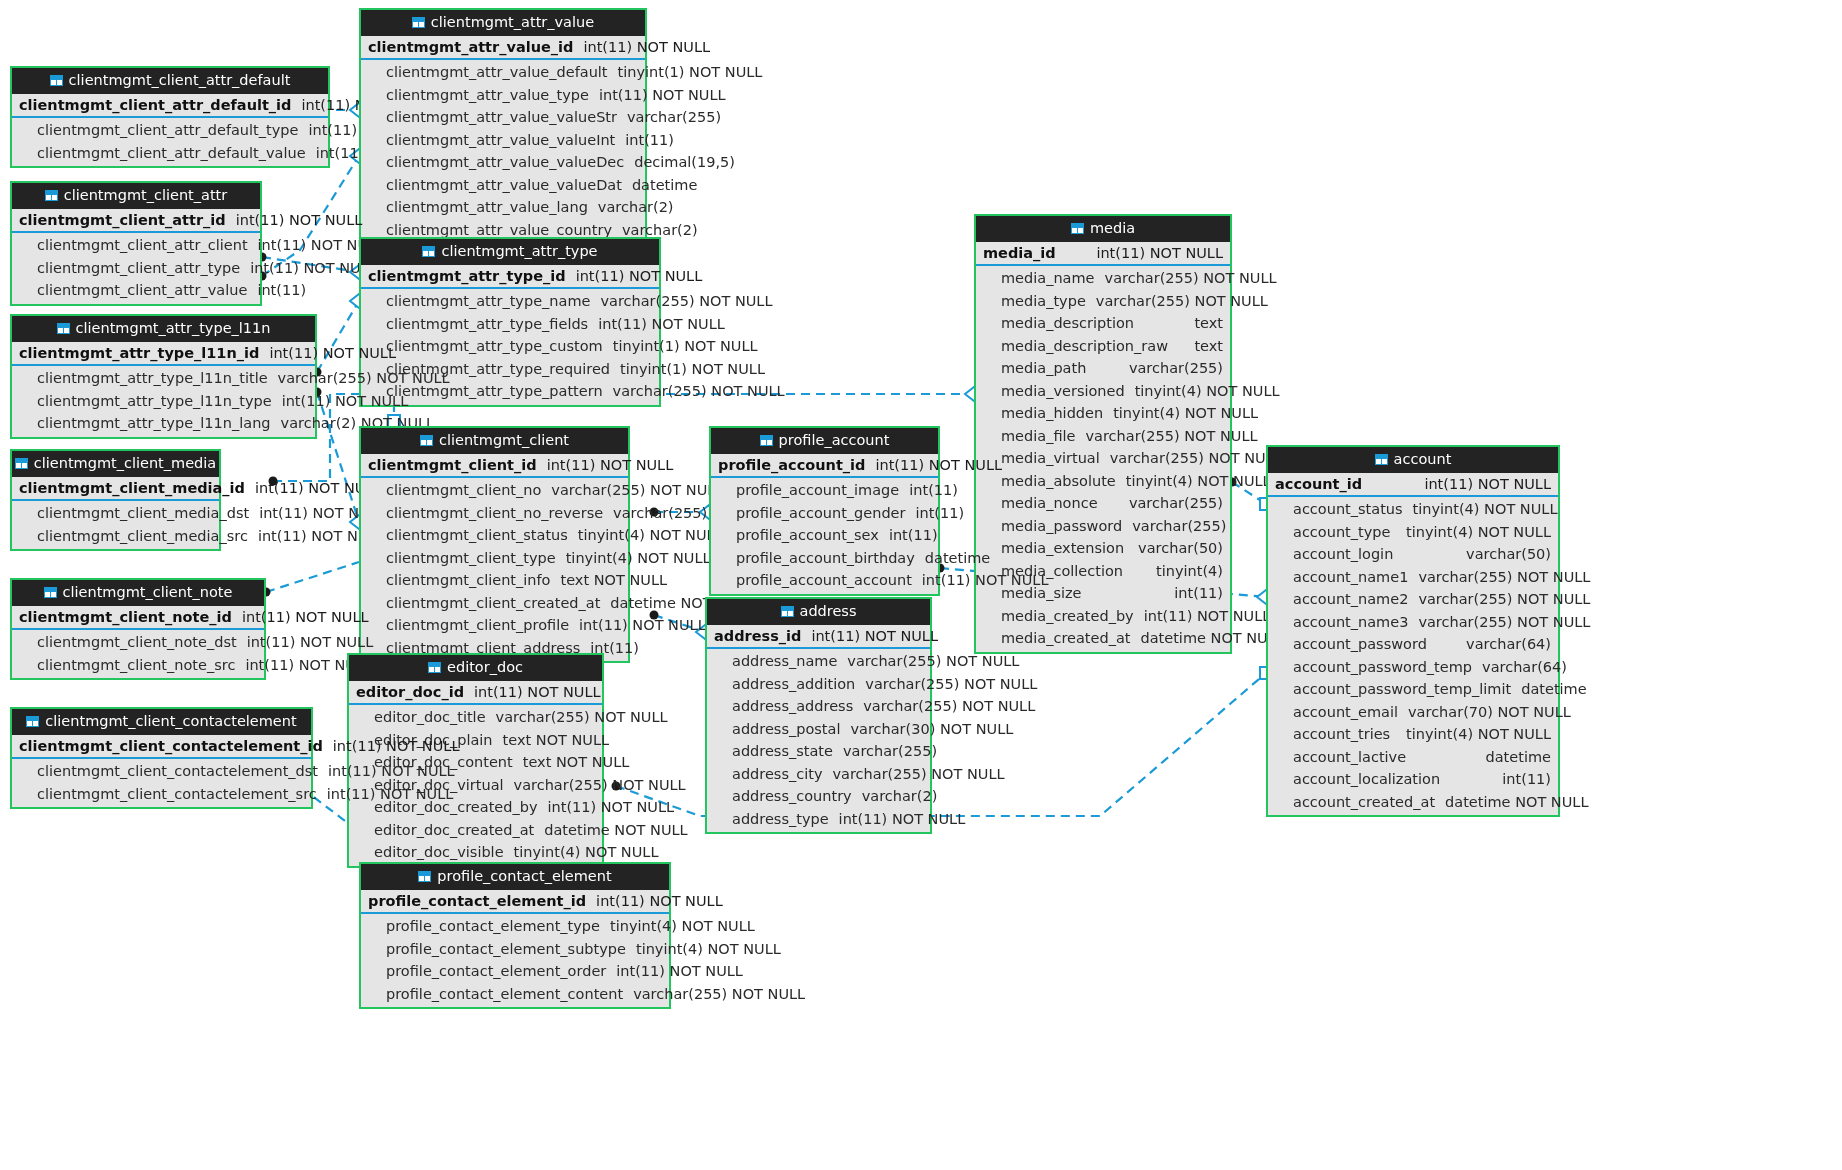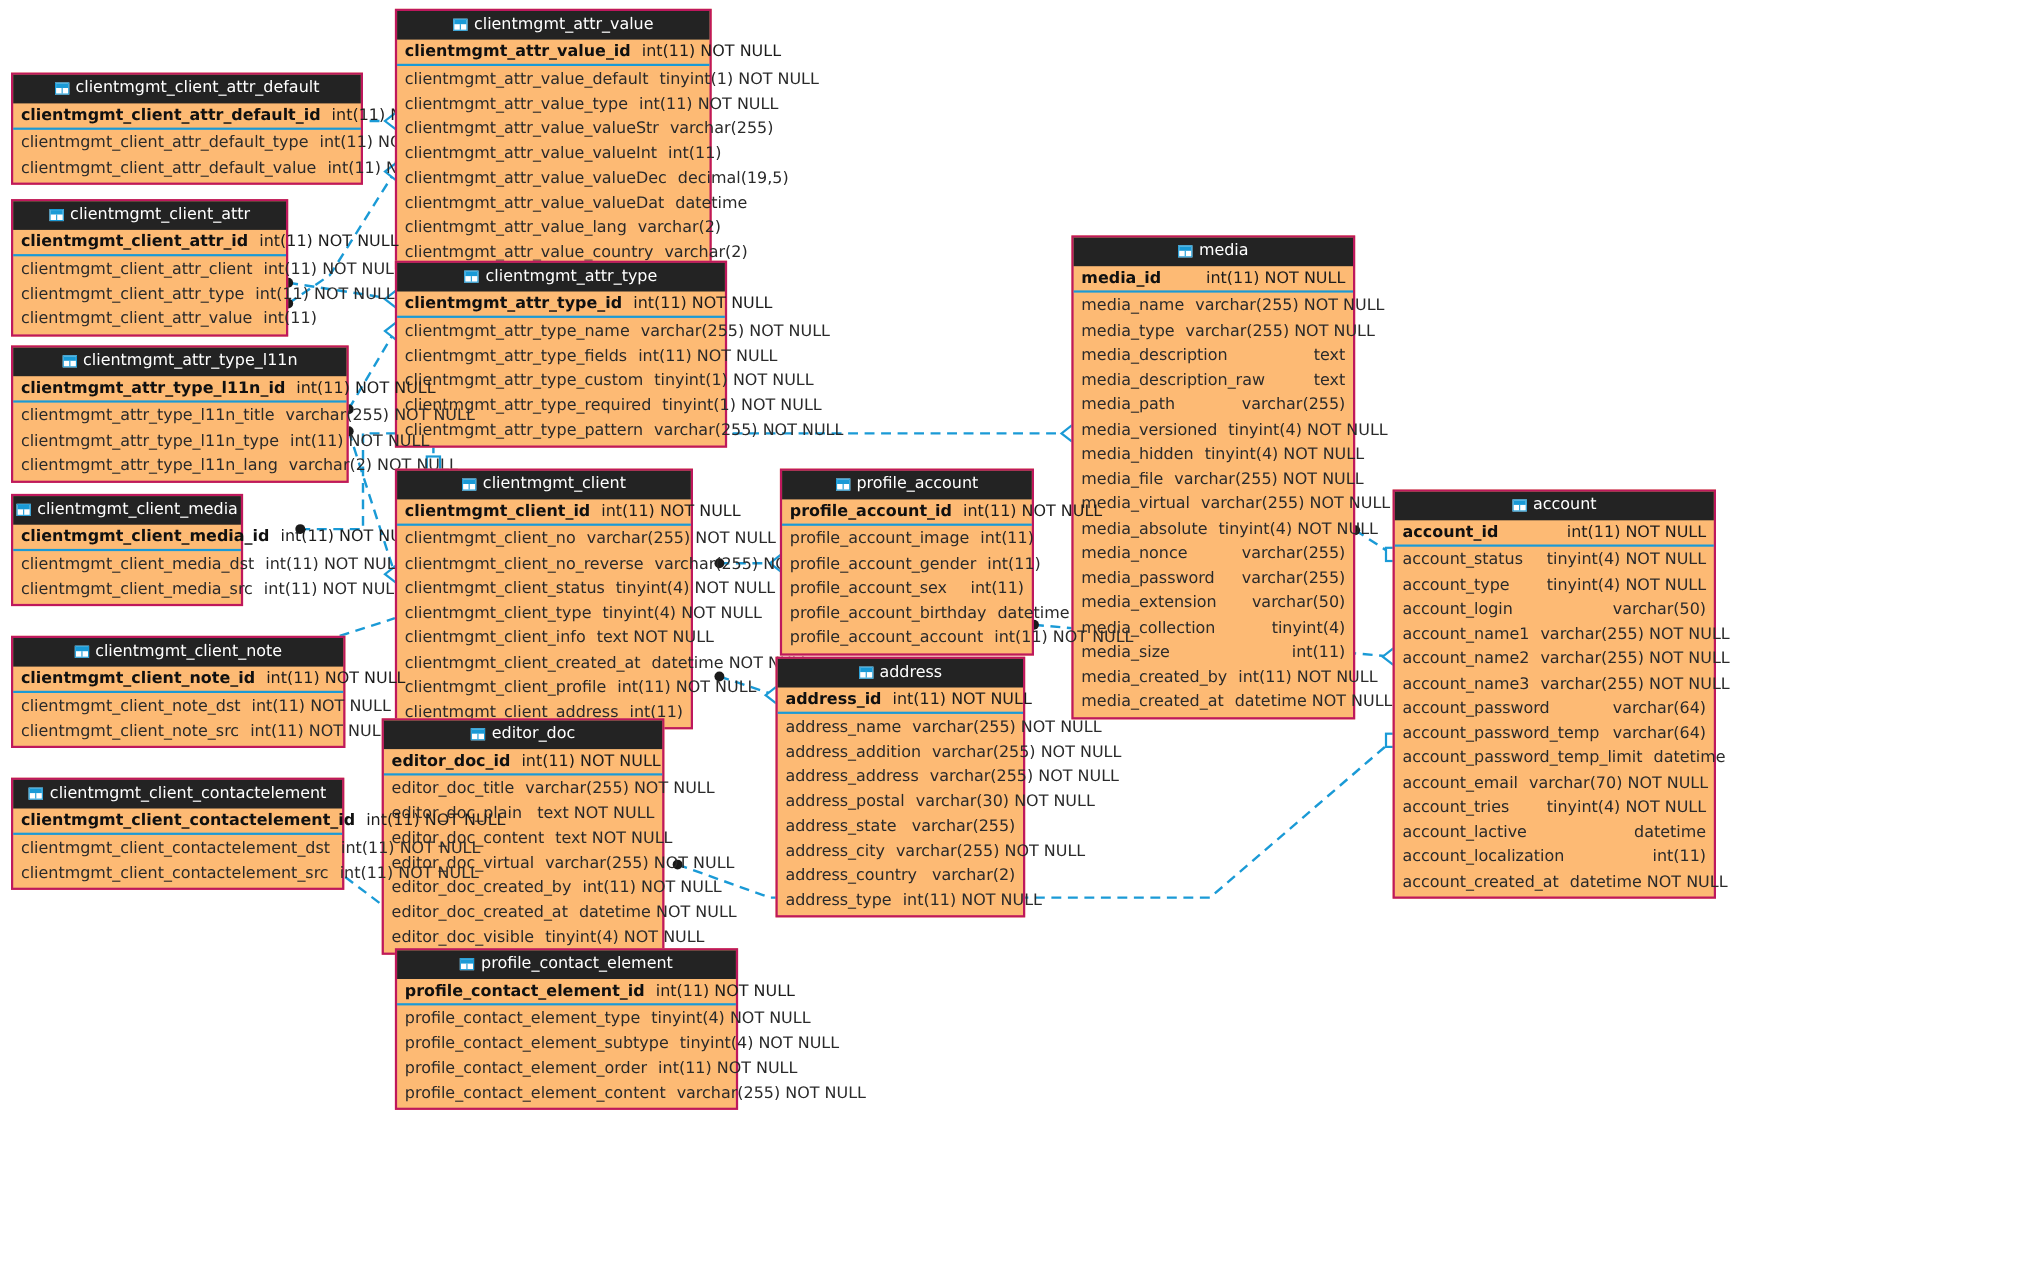"clientmgmt_attr_value" .entity { background: #fdba74 -> #e5e5e5; border: 2px solid #be185d -> 2px solid #22c55e }
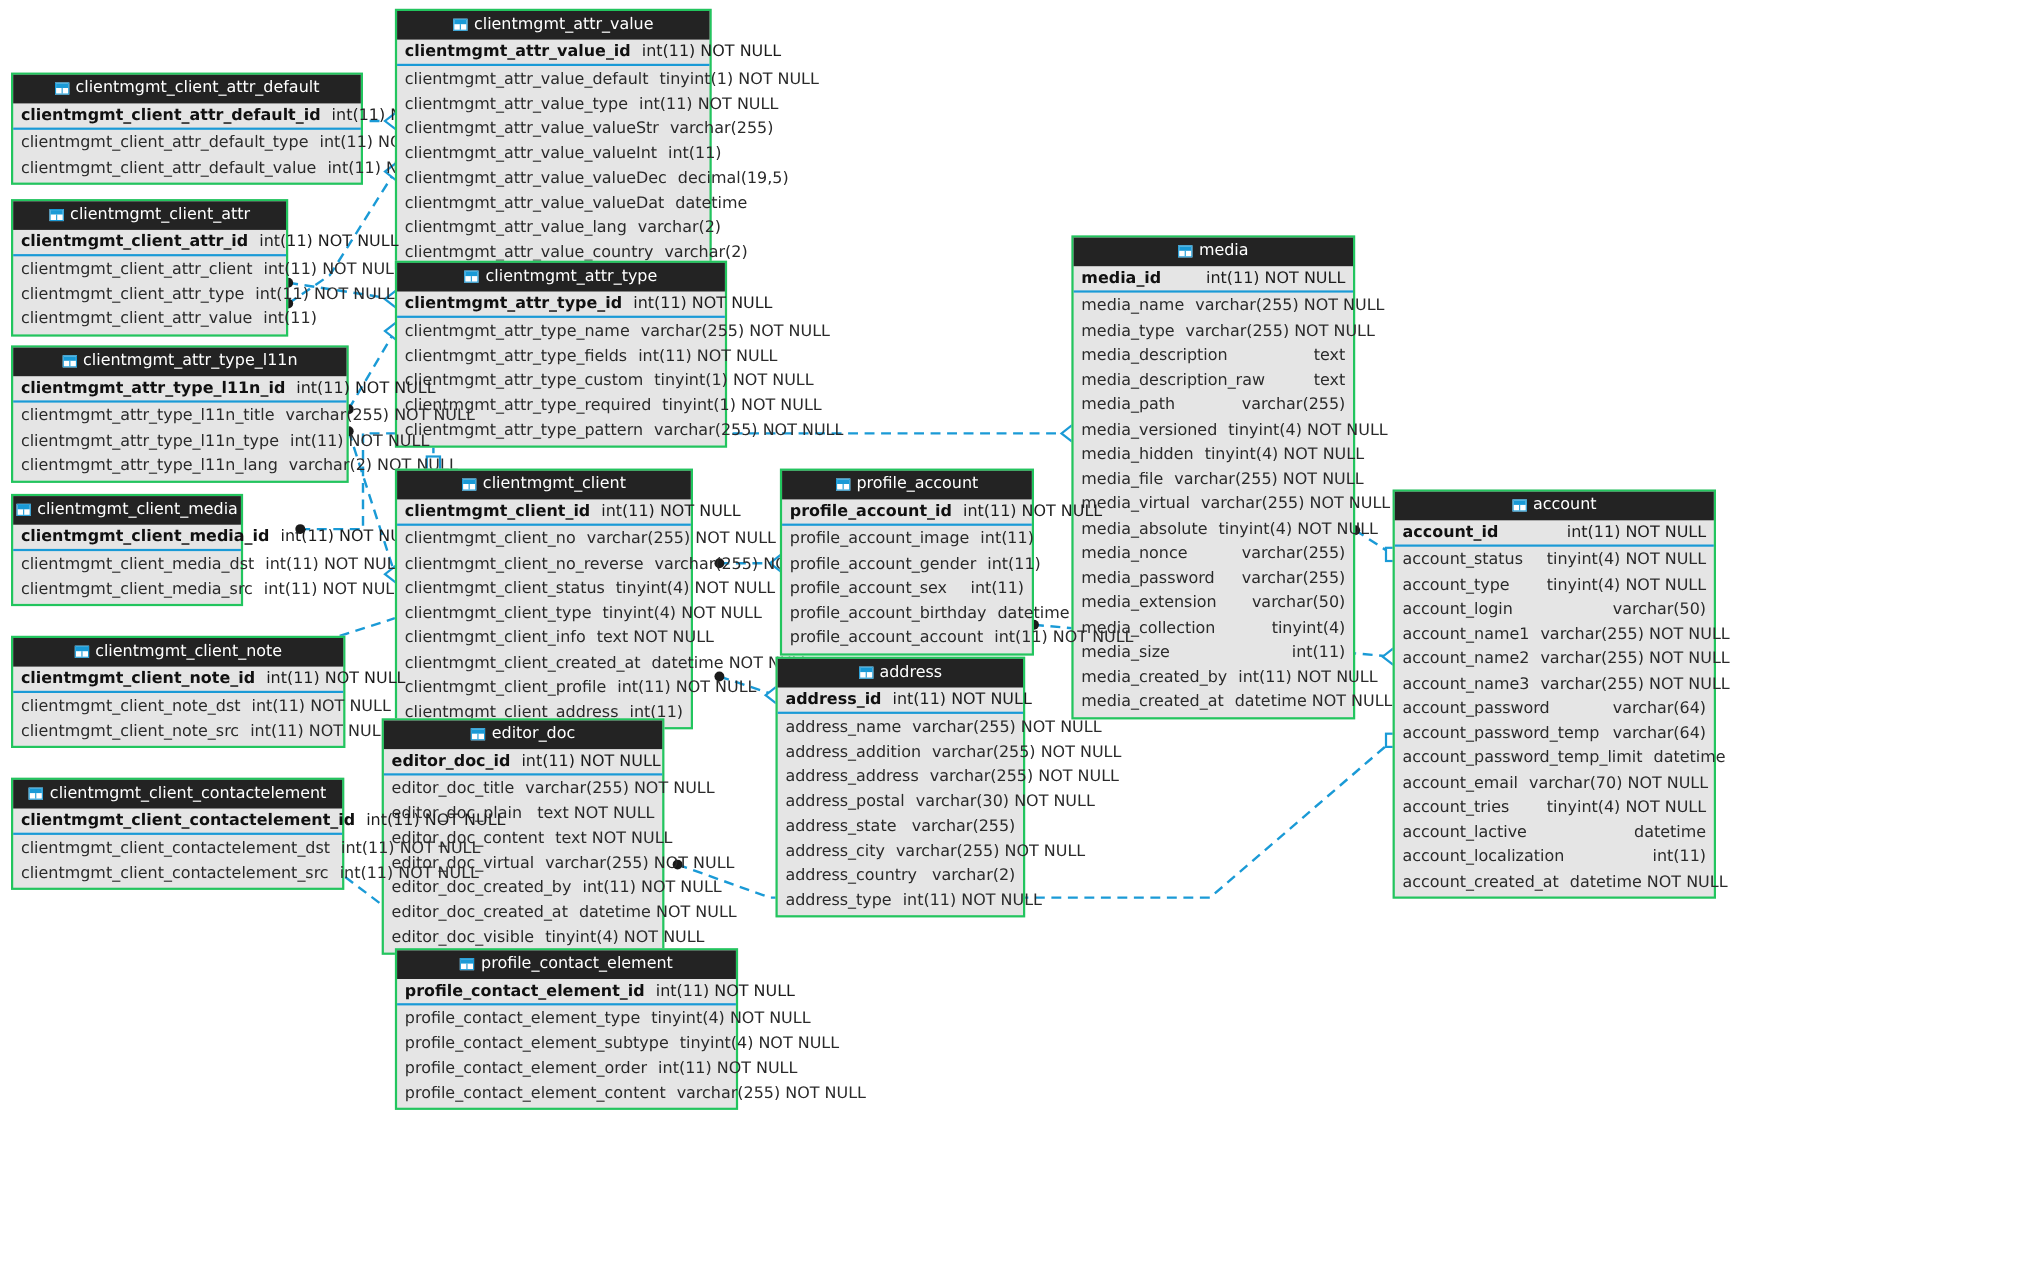"clientmgmt_attr_value_default" .fields-block { padding: 1px 0 2px 0 -> 1px 0 2px 18px }
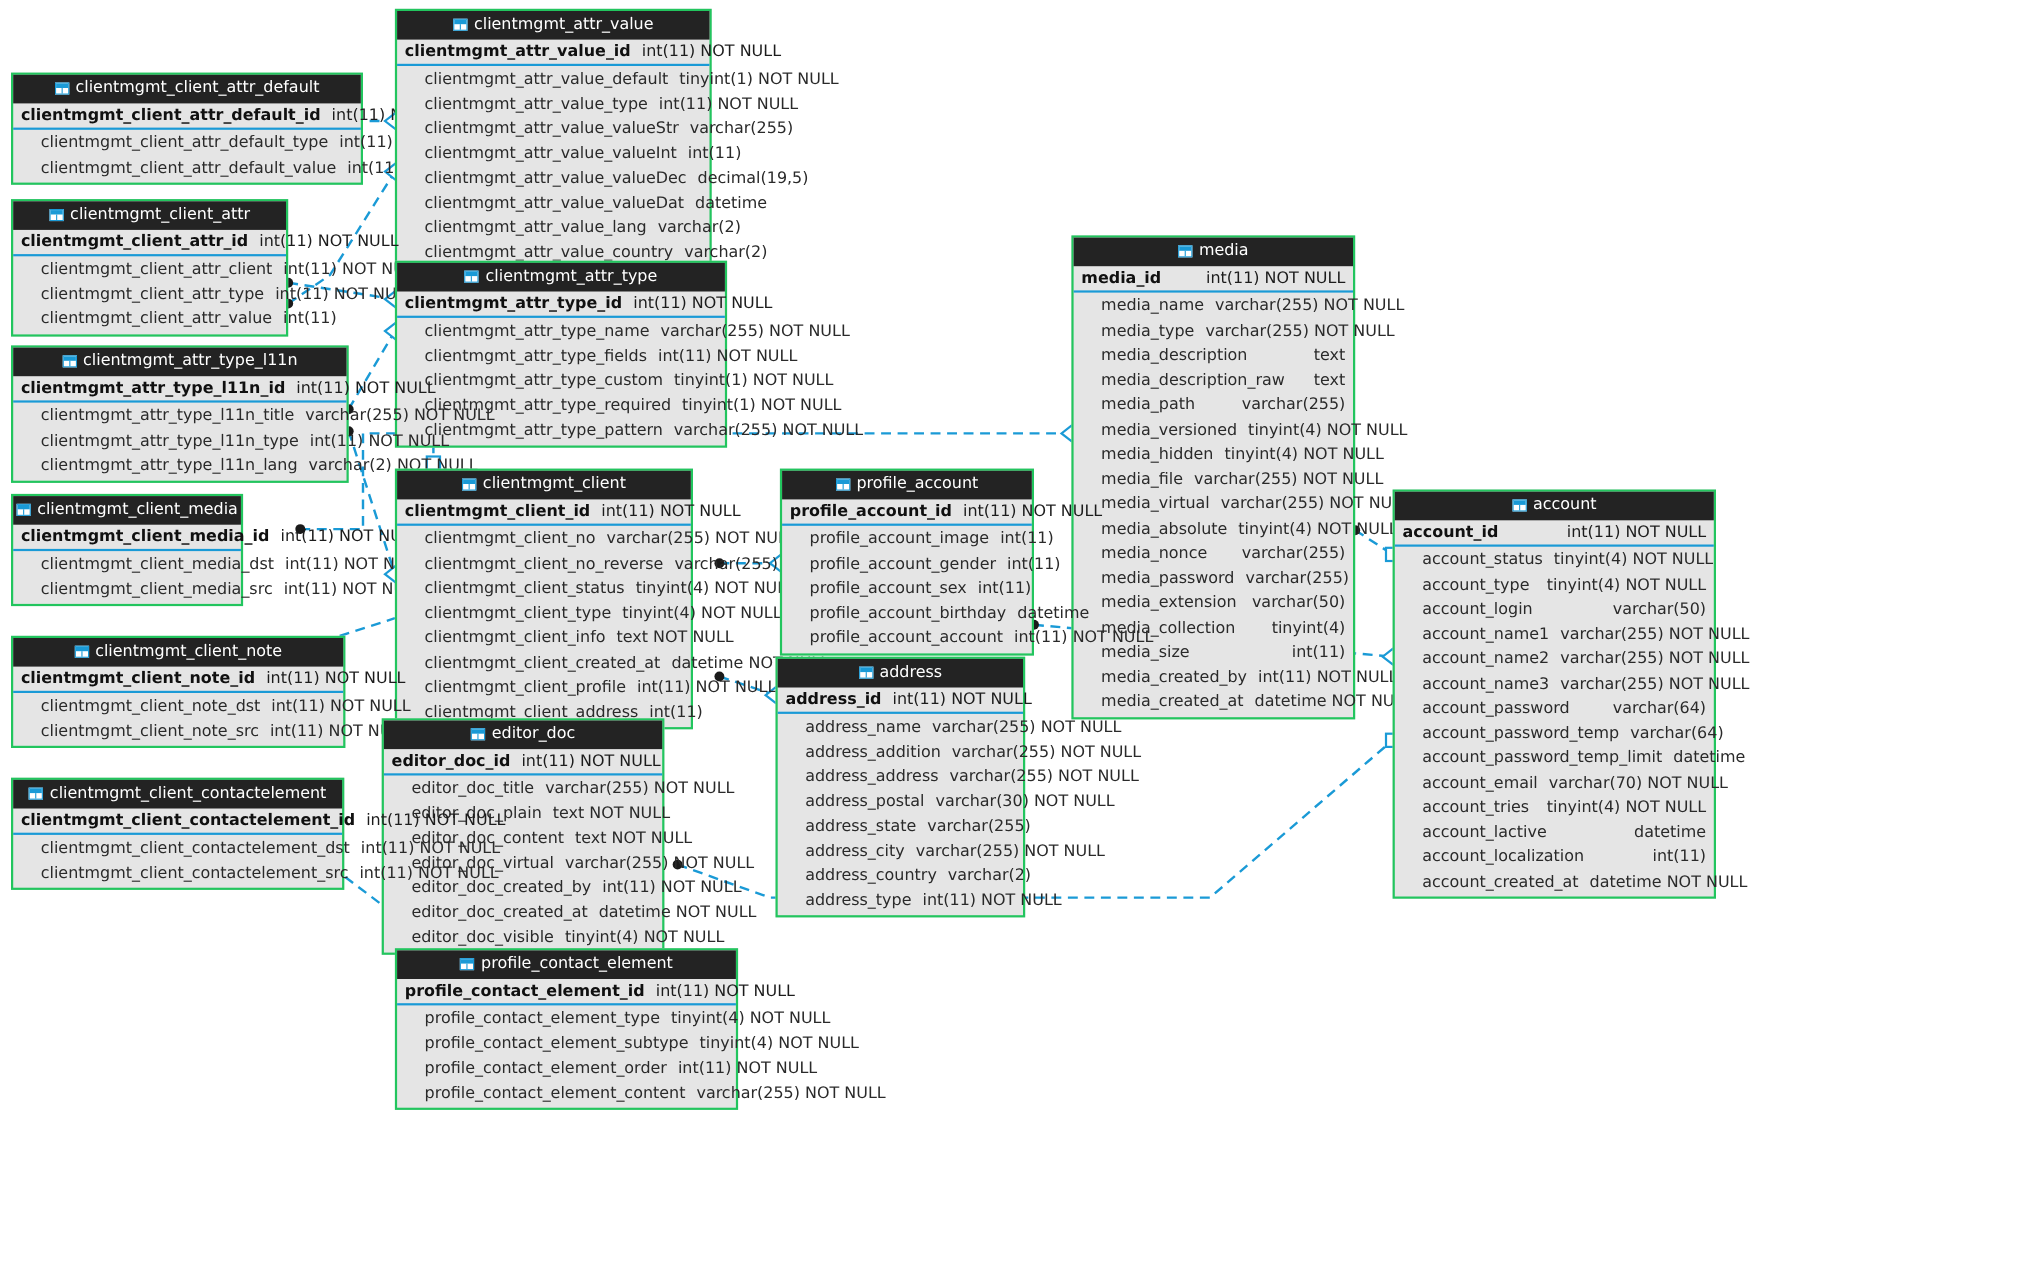"clientmgmt_client_note" div.entity { width: 304px -> 256px }
